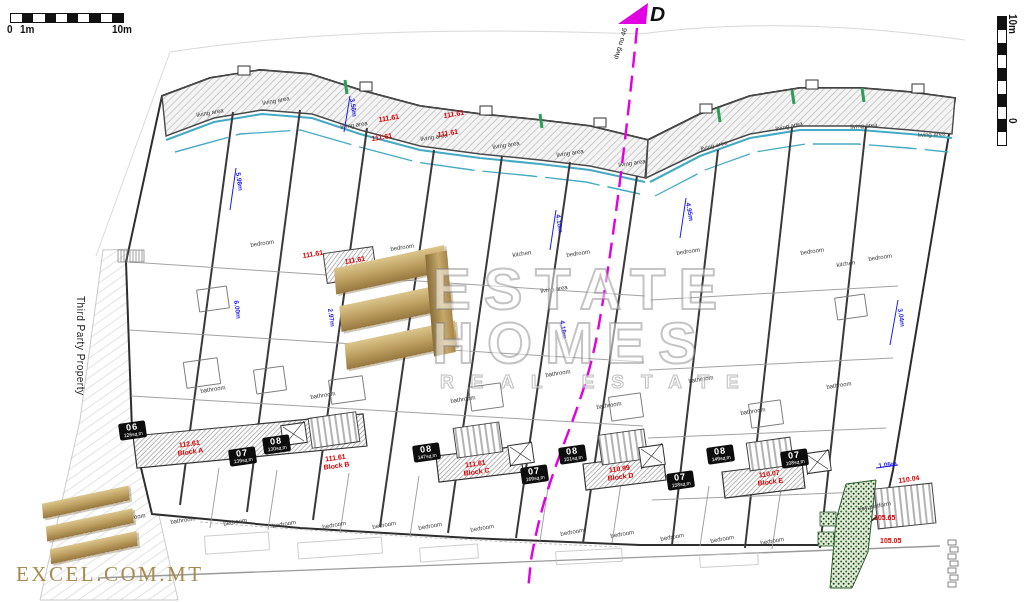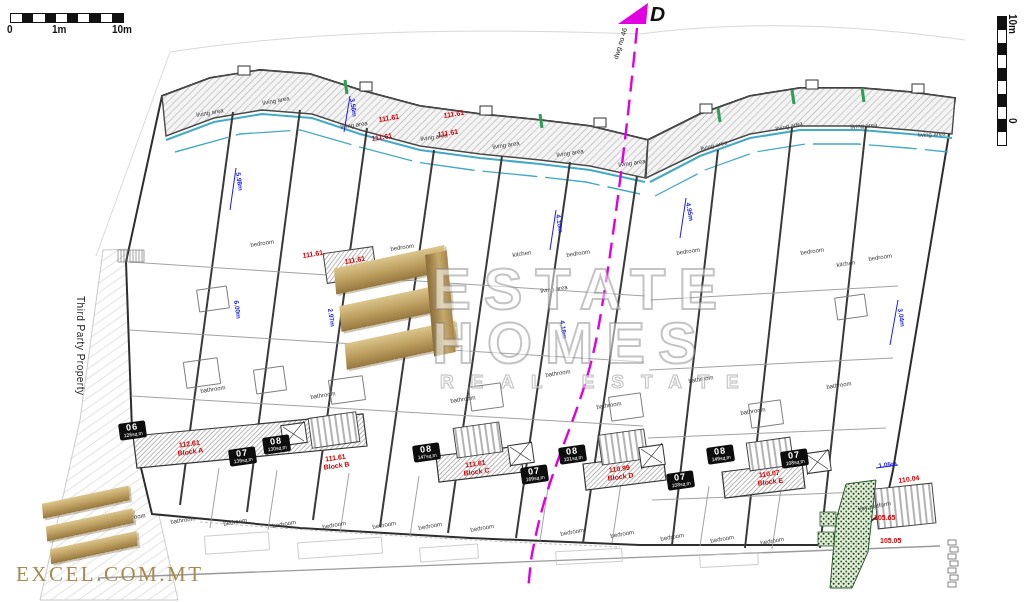"1m" div.sb-lbl { margin-left: 32px -> none }
